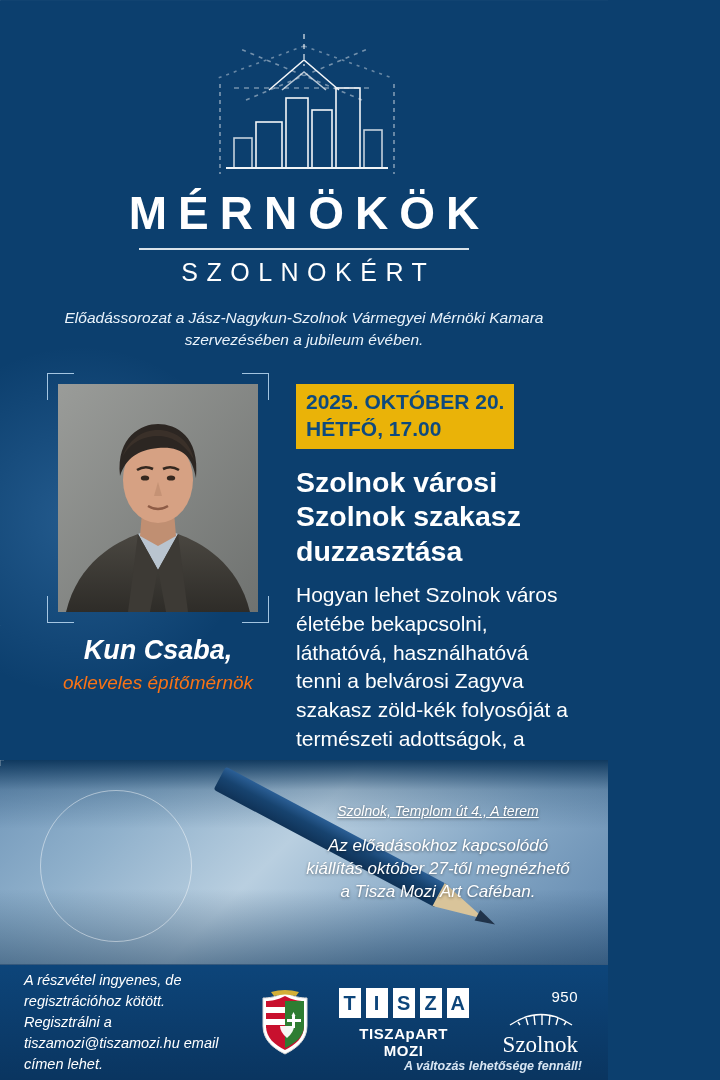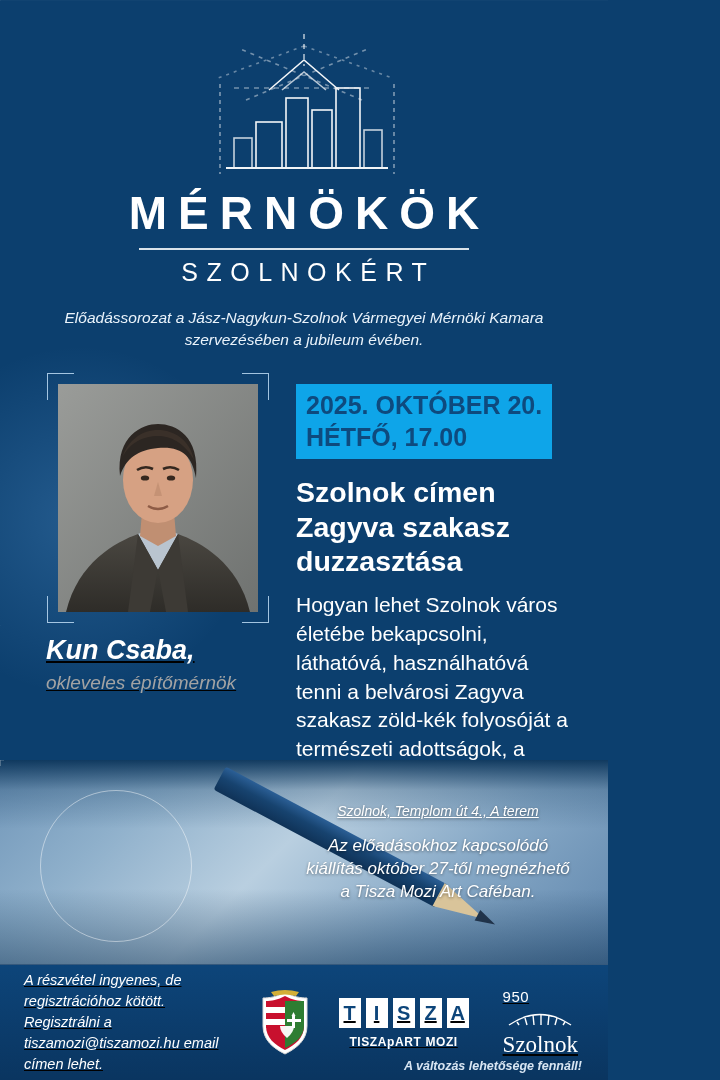"2025. OKTÓBER 20." .date-badge { background: #0ea5e9 -> #eab308; font-size: 25px -> 21px }
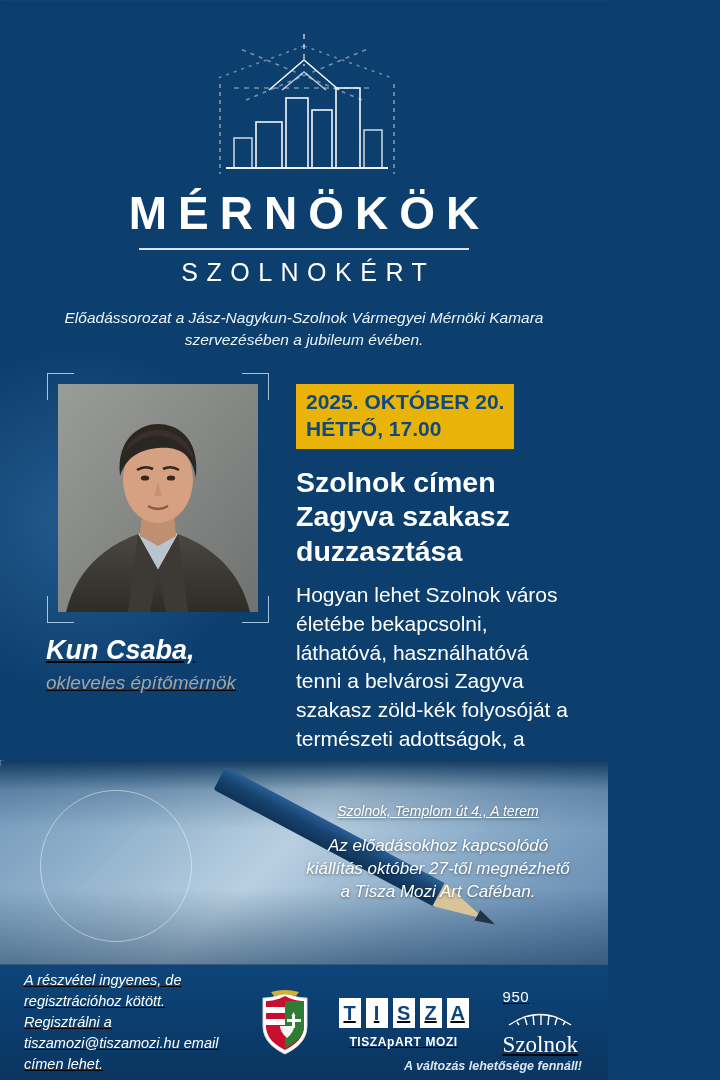"Szolnok címen Zagyva szakasz duzzasztása" div.talk-title { text: címen Zagyva -> városi Szolnok }
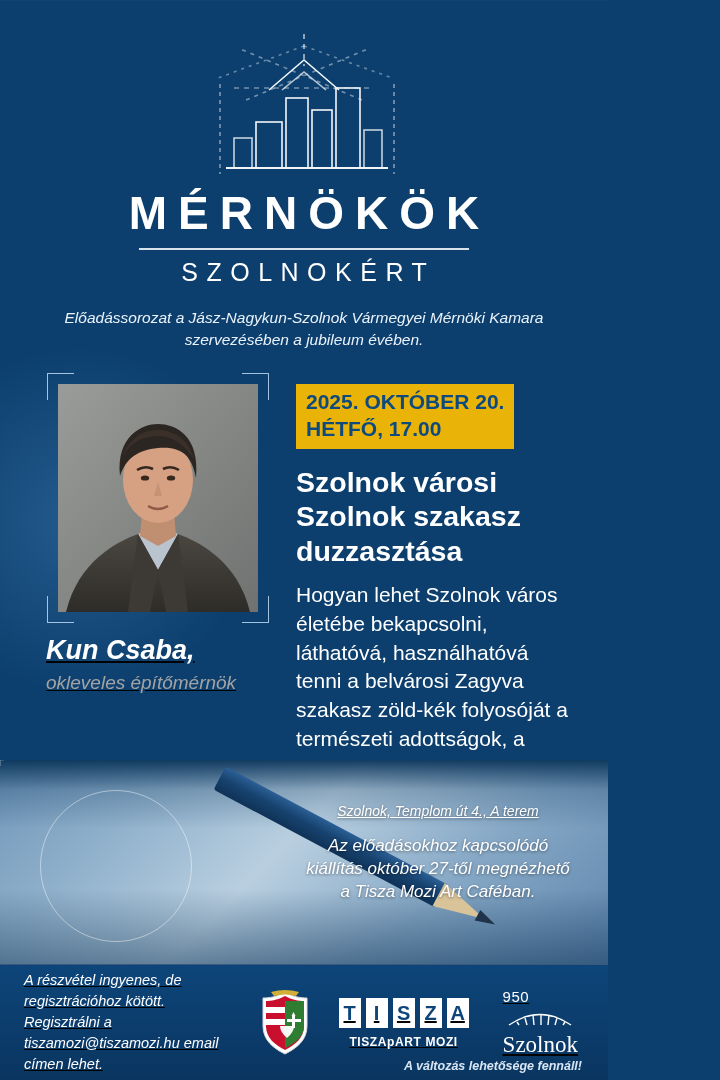"Kun Csaba," .portrait-col { text-align: left -> center; text-decoration: underline -> none }
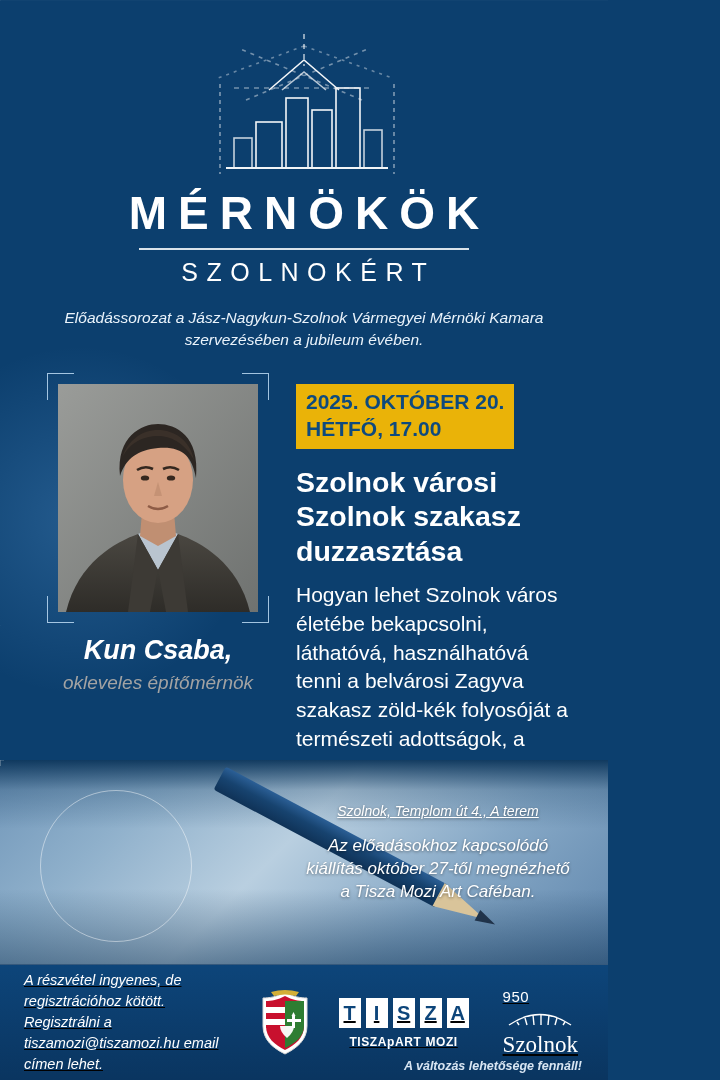"okleveles építőmérnök" .speaker-role { color: #a3a3a3 -> #f97316 }
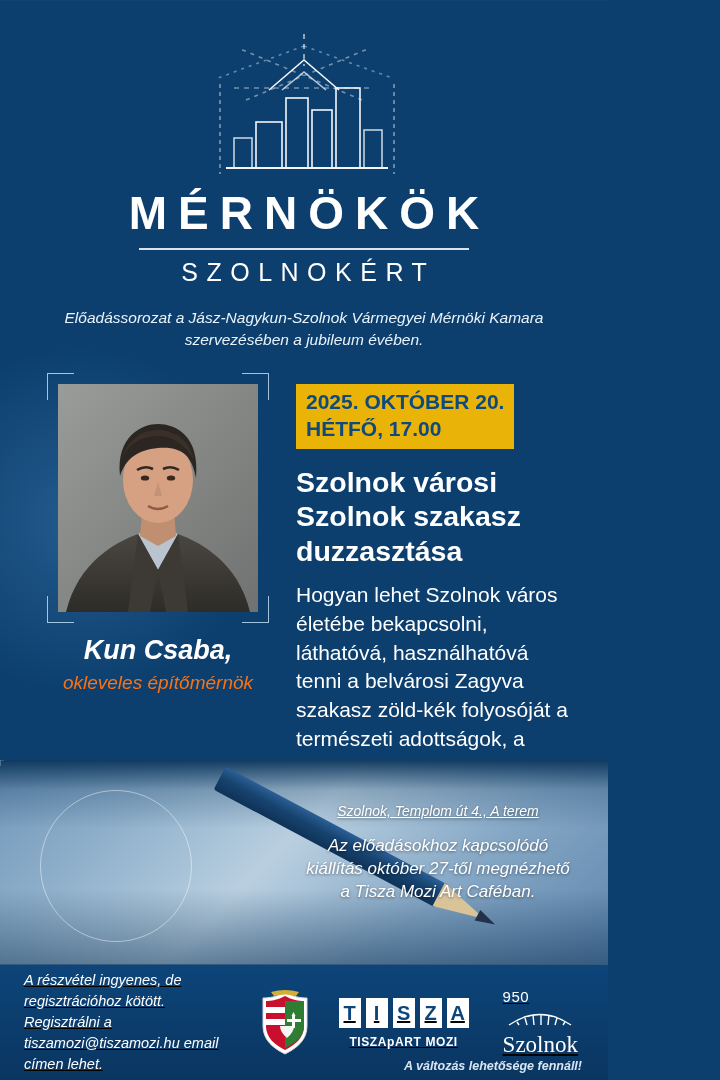"A részvétel ingyenes, de regisztrációhoz" .footer-inner { text-decoration: underline -> none }
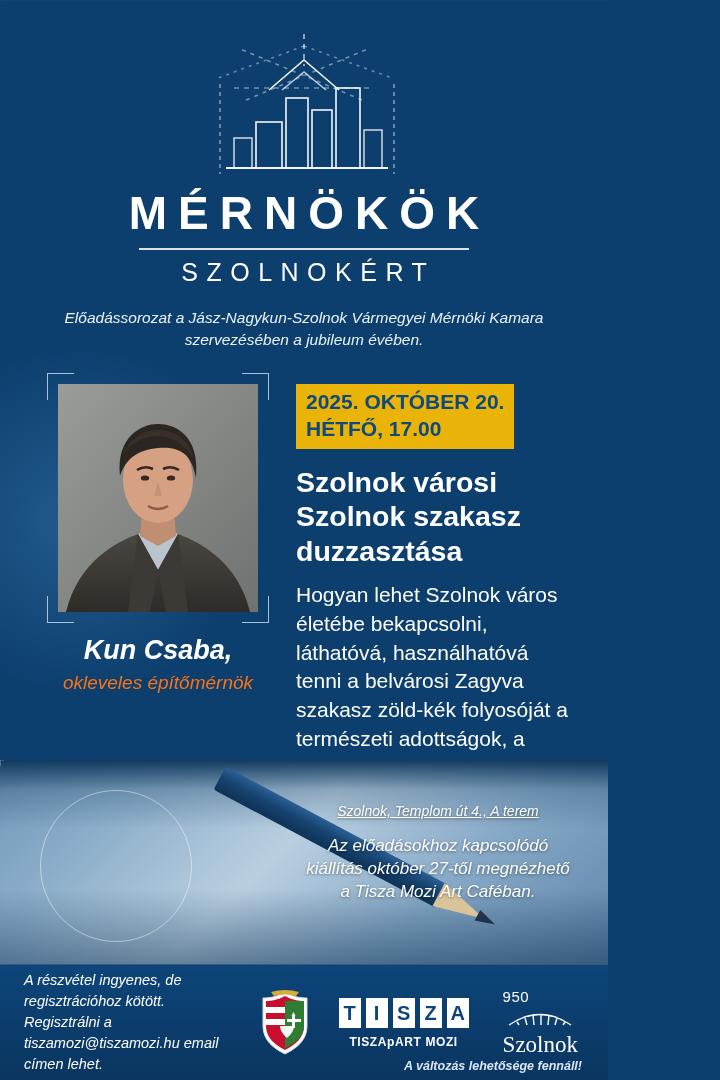"950" .szolnok-logo { text-align: left -> right }
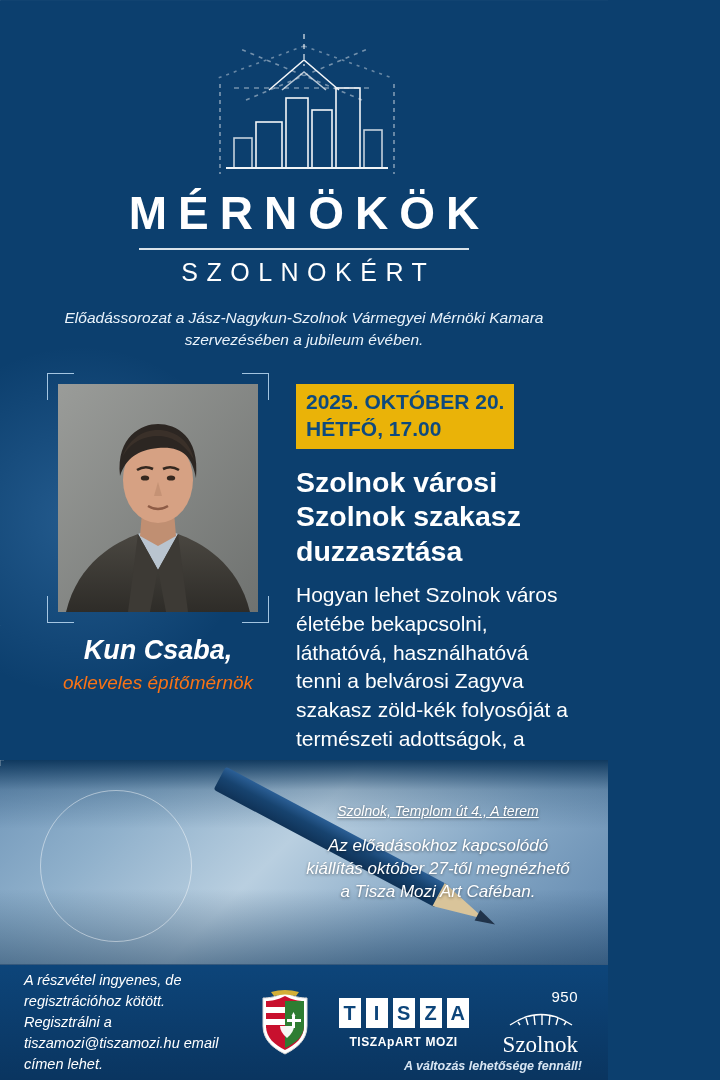"TISZApART MOZI" .mozi-name { font-size: 12px -> 15px }
